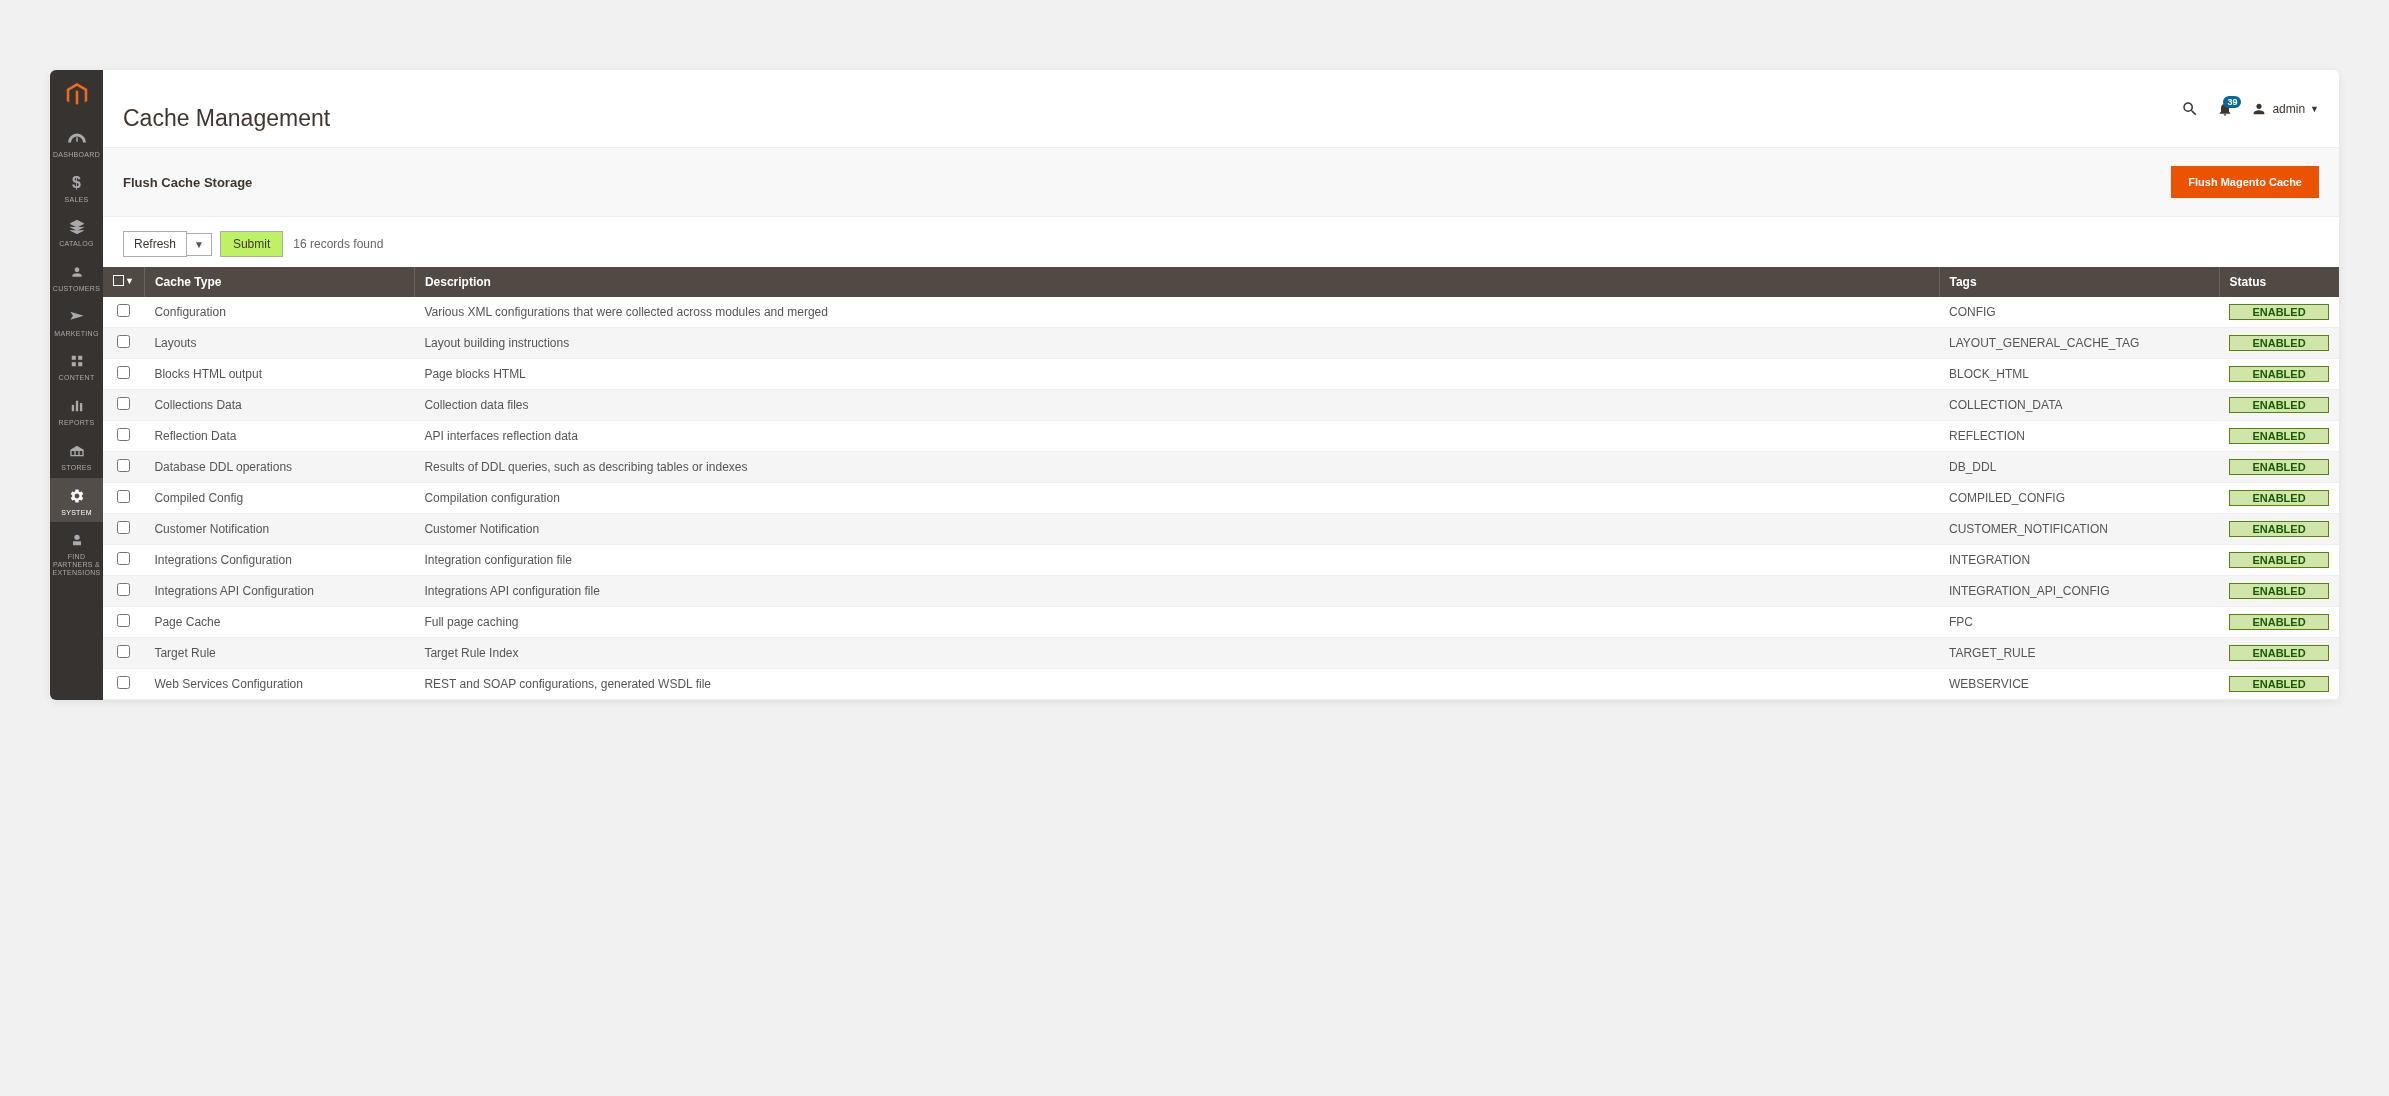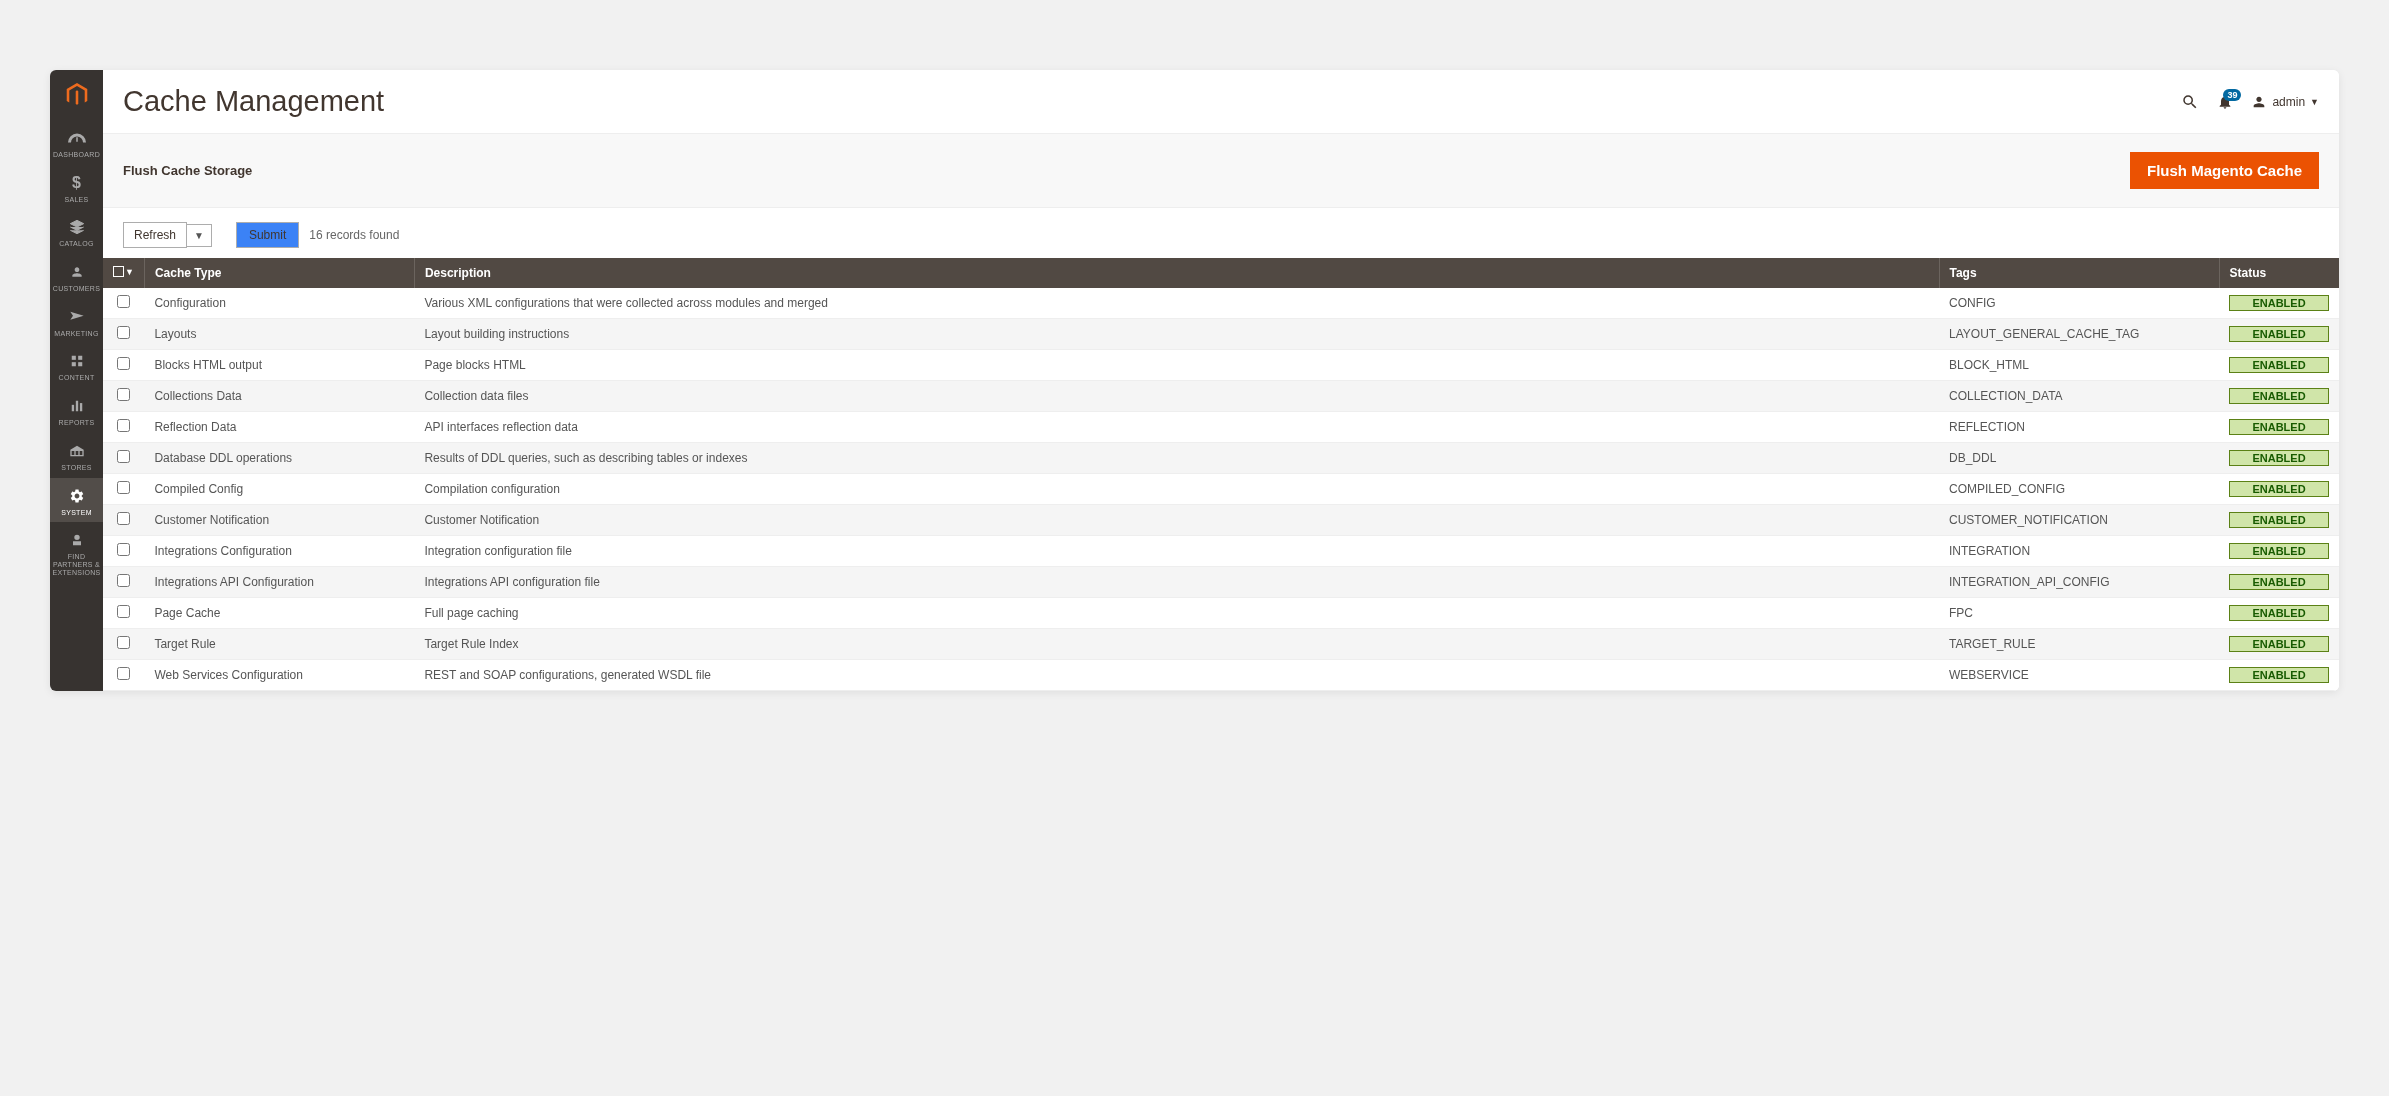"Cache Management" .page-title { font-size: 29px -> 23px; margin-top: none -> 20px }
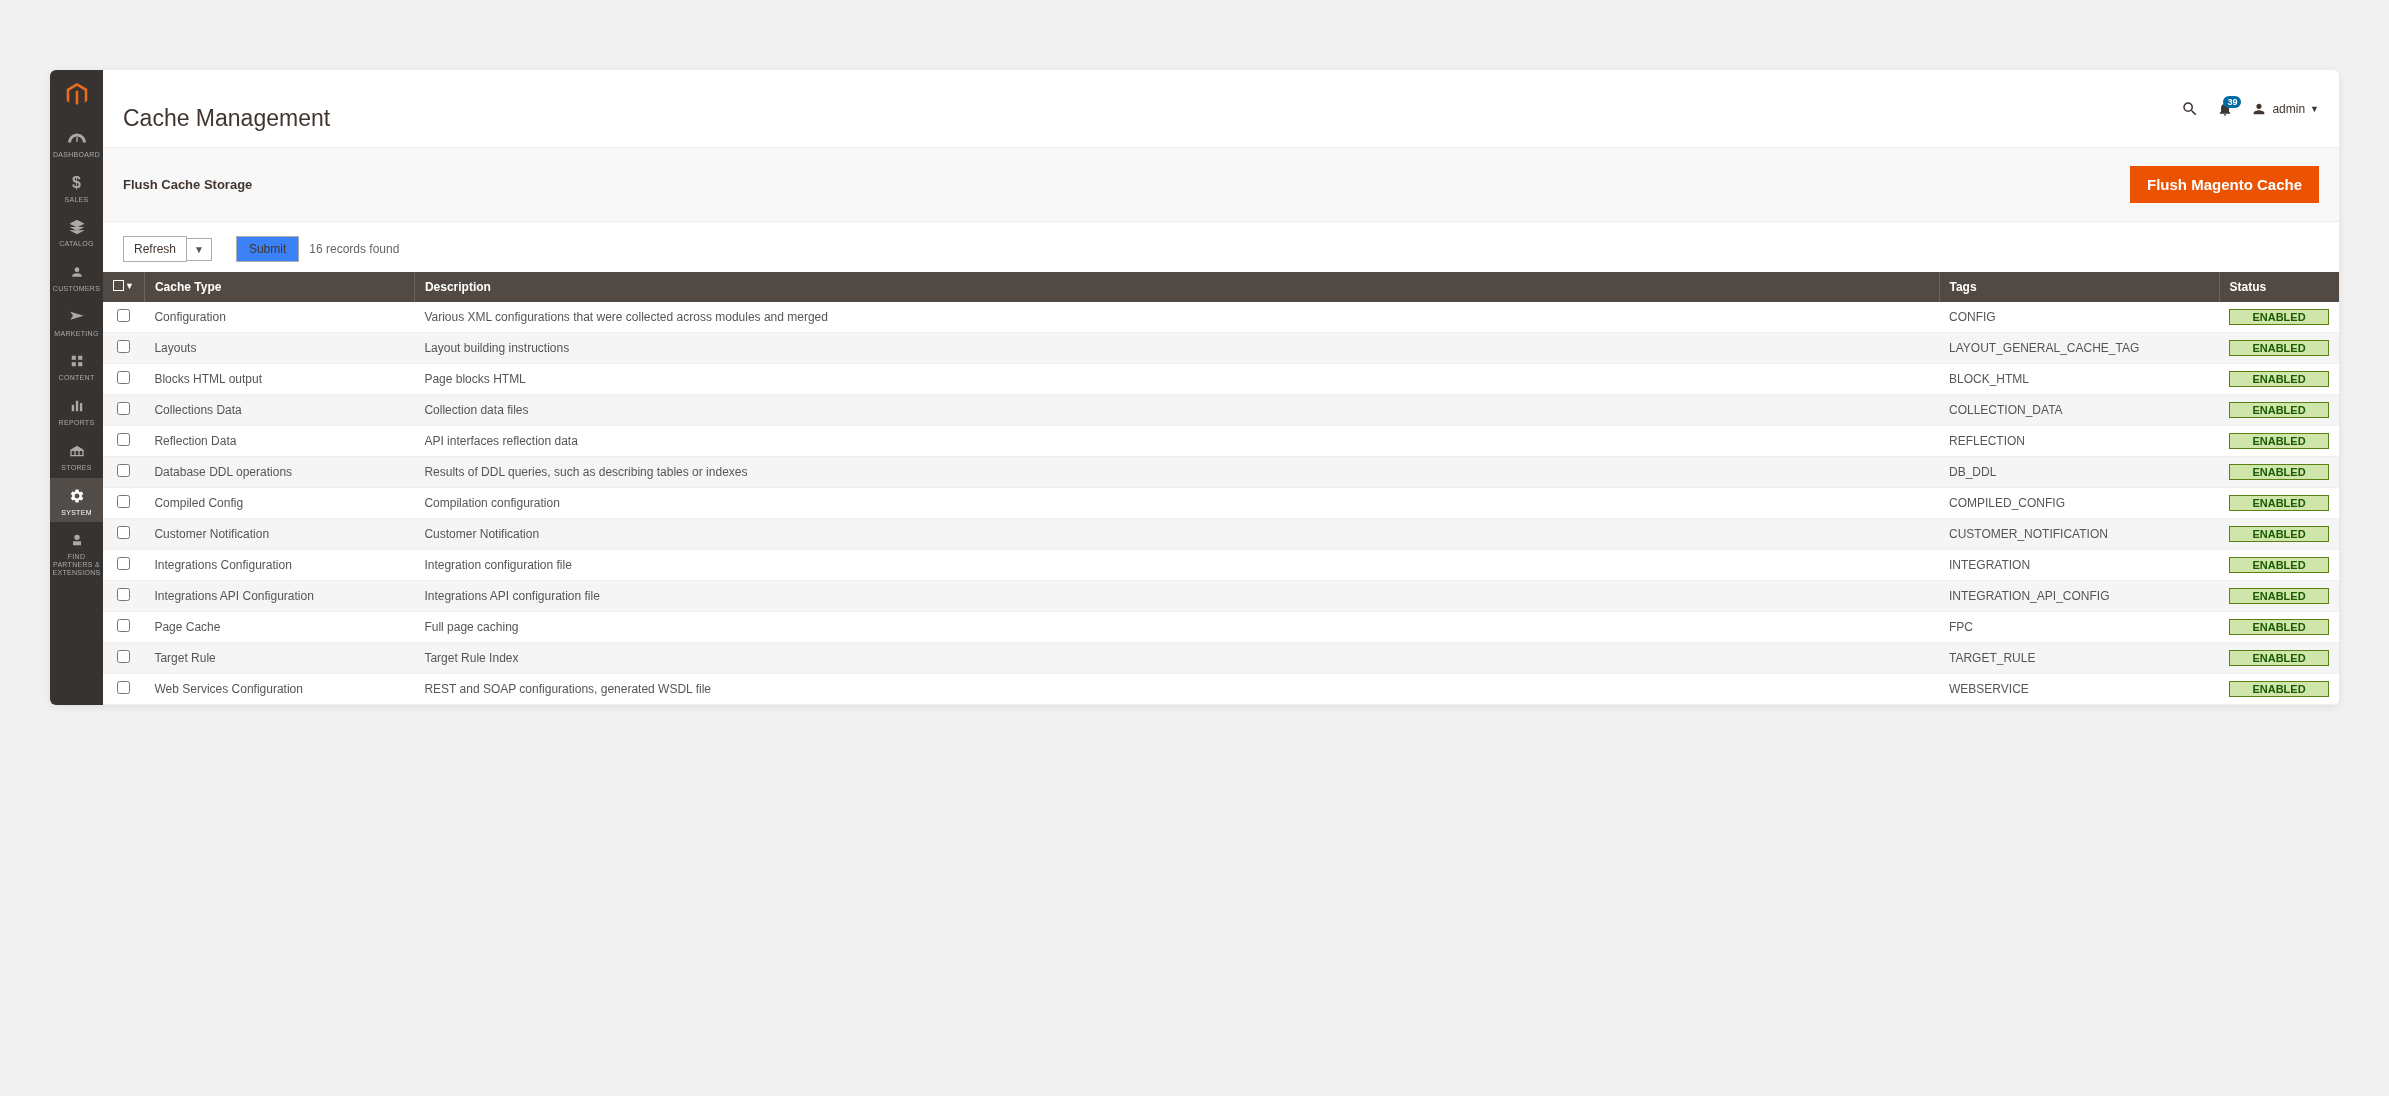"Flush Magento Cache" .btn-primary { font-size: 15px -> 11px }
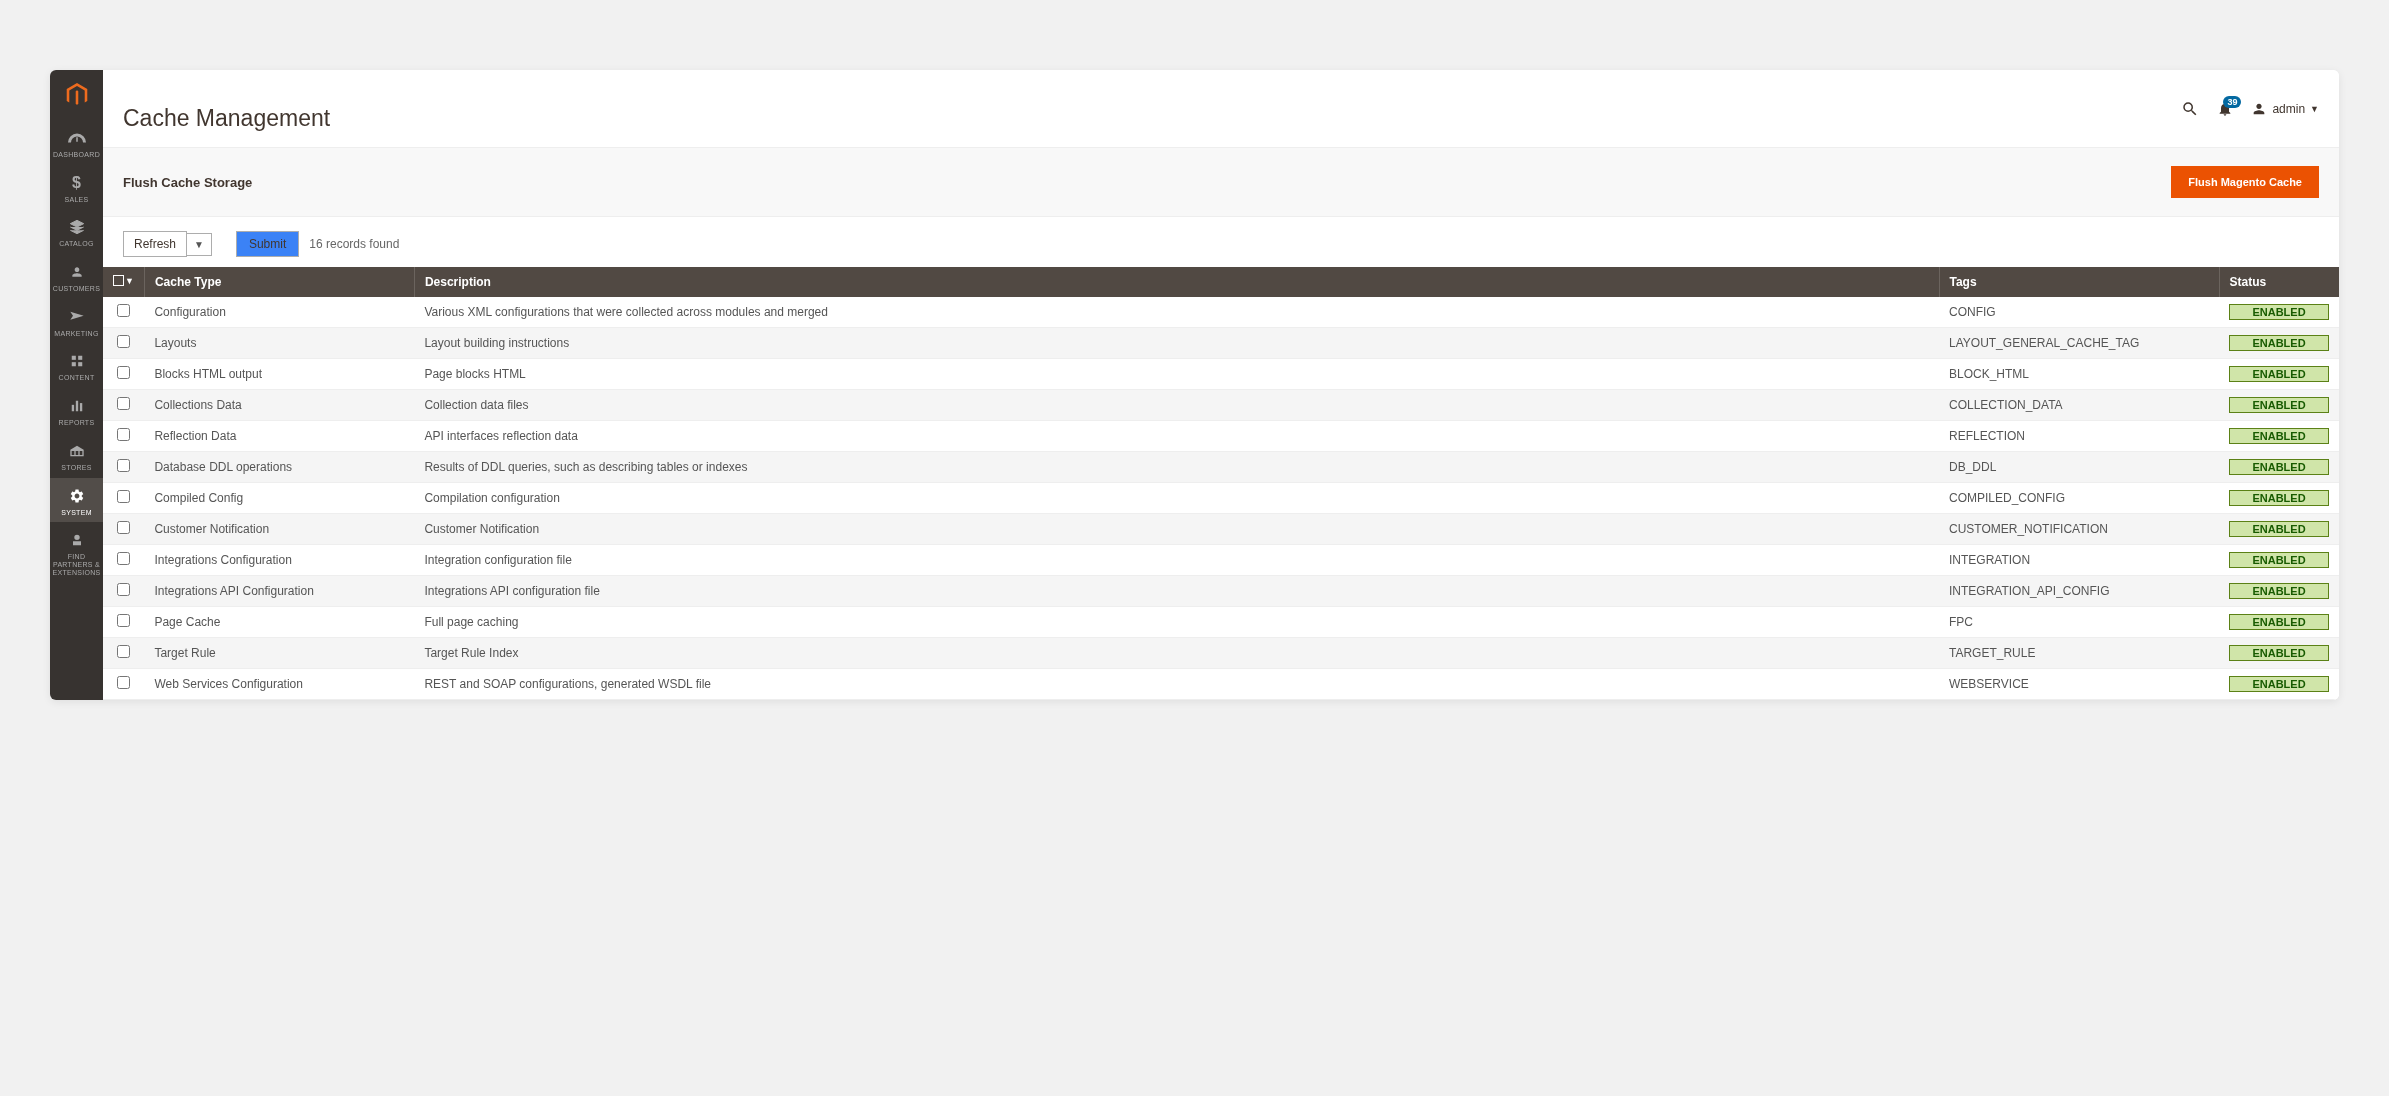"Submit" .btn-submit { background: #3b82f6 -> #bef264; margin-left: 24px -> 8px }
